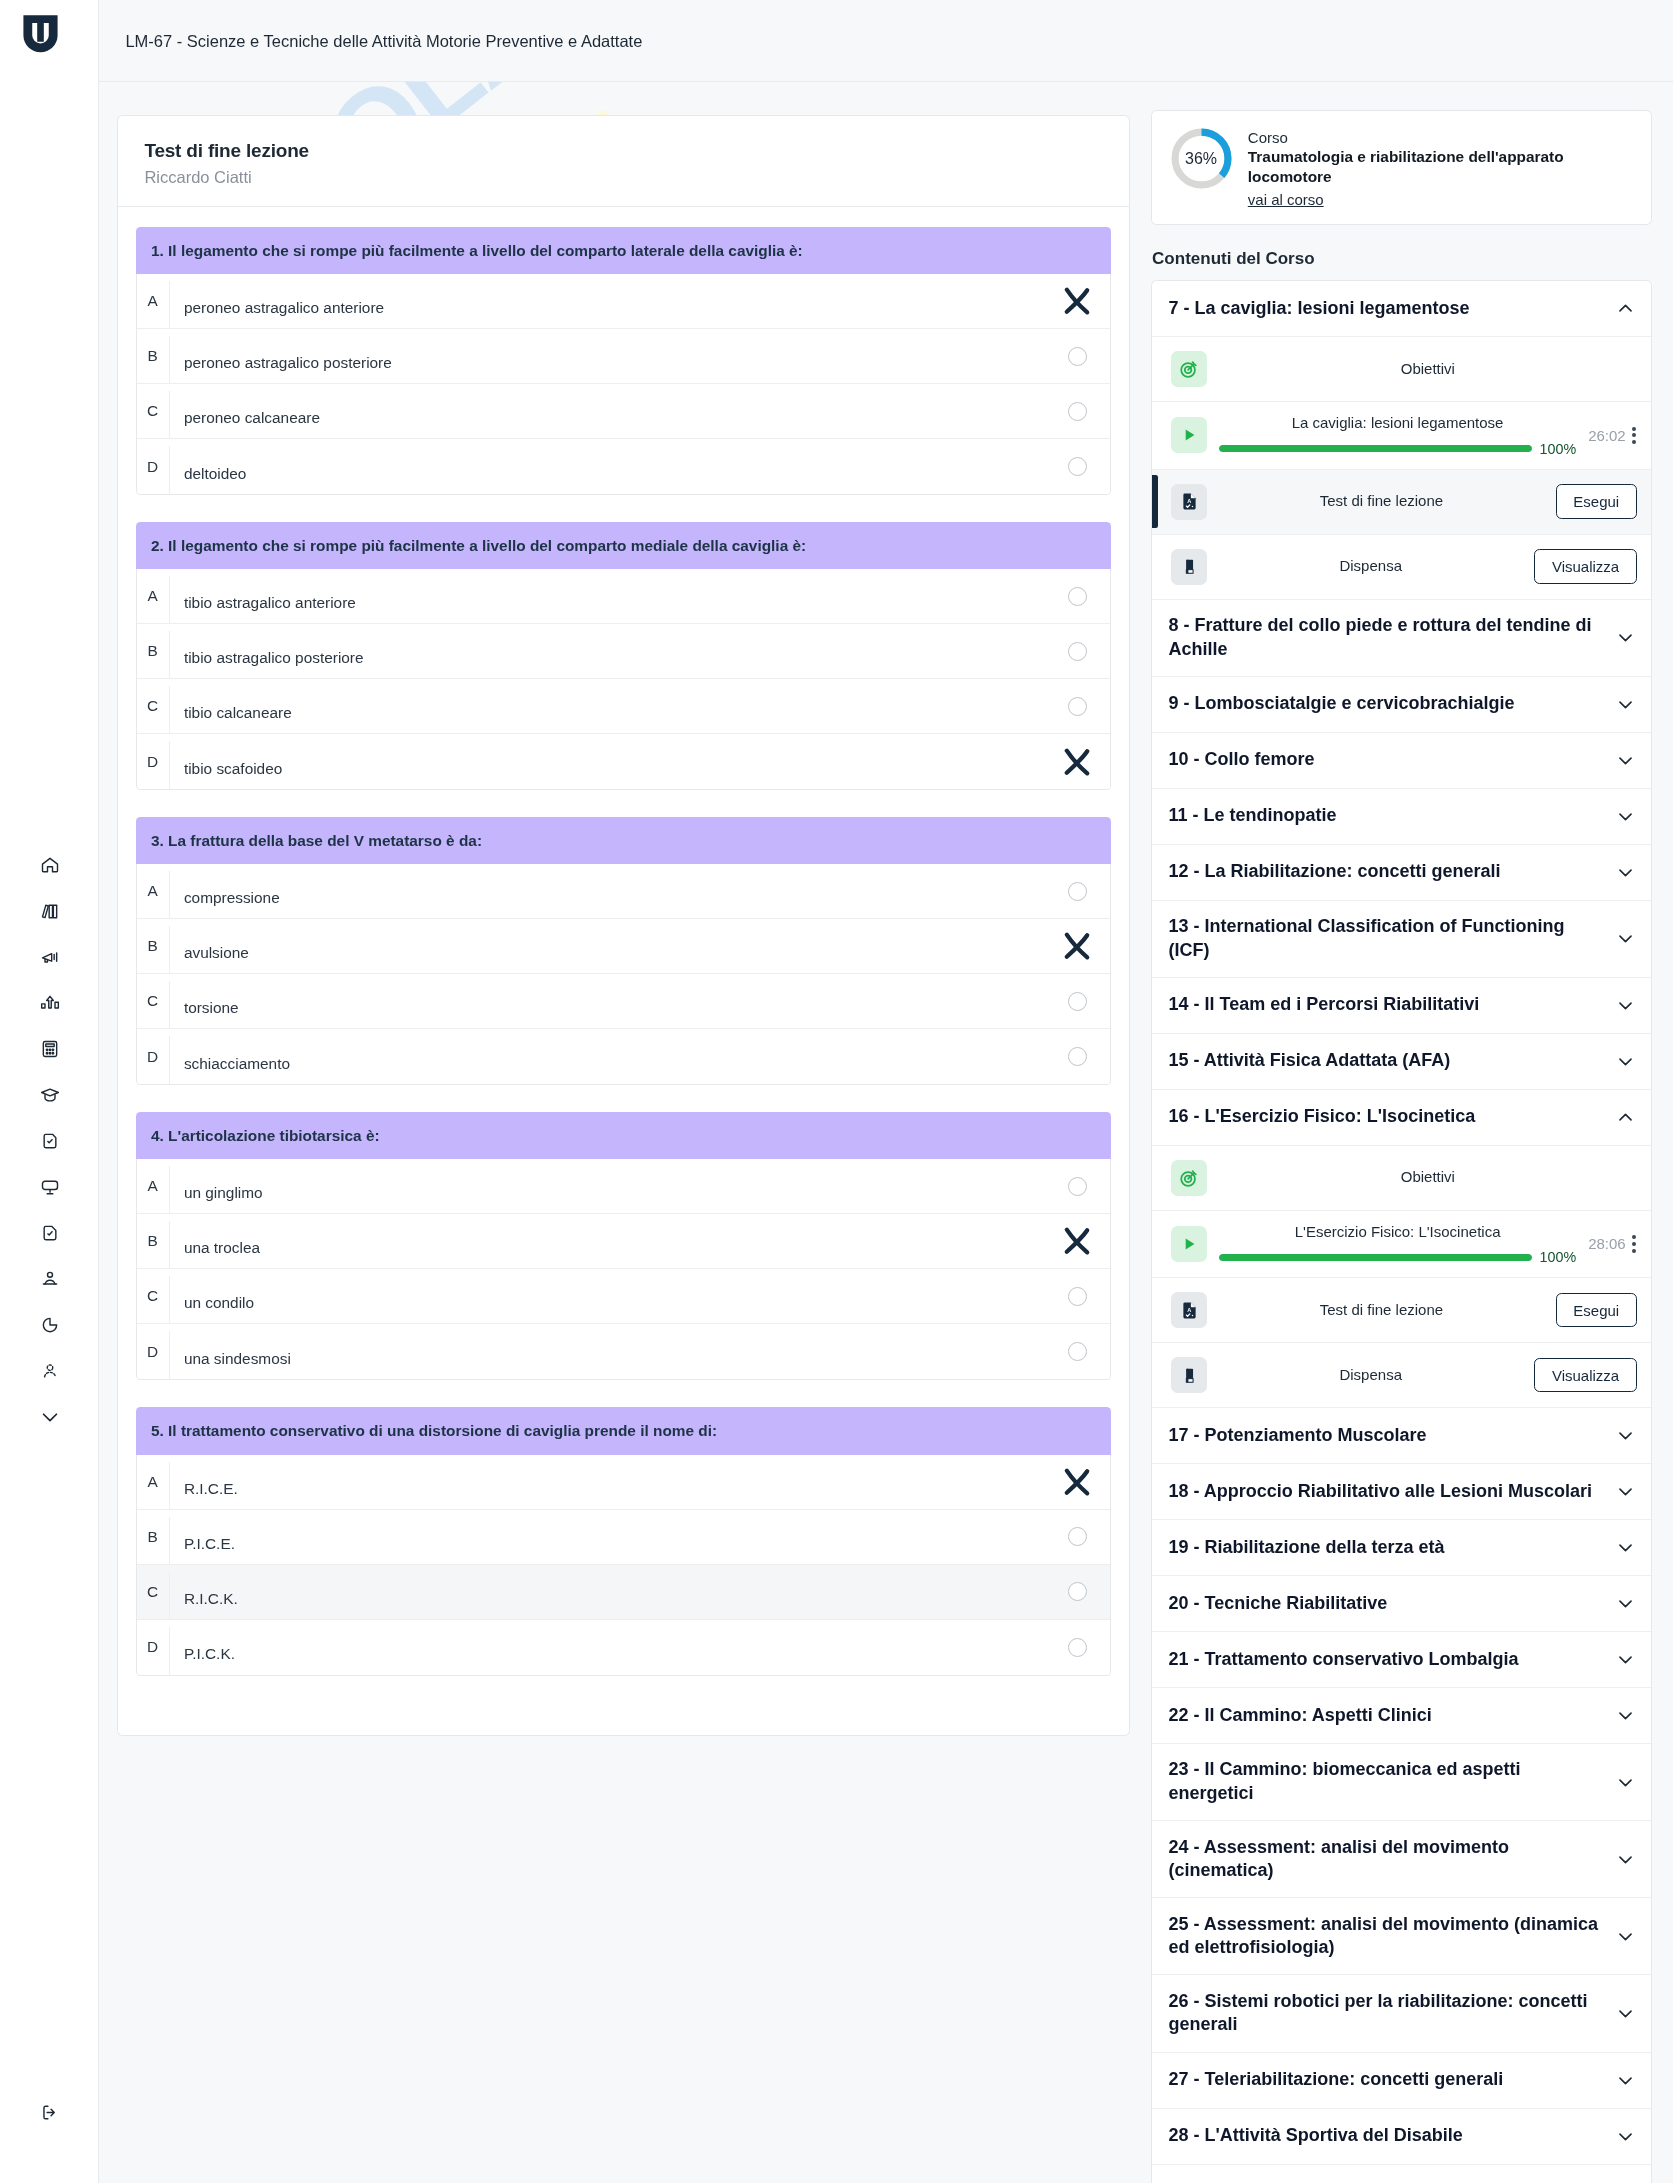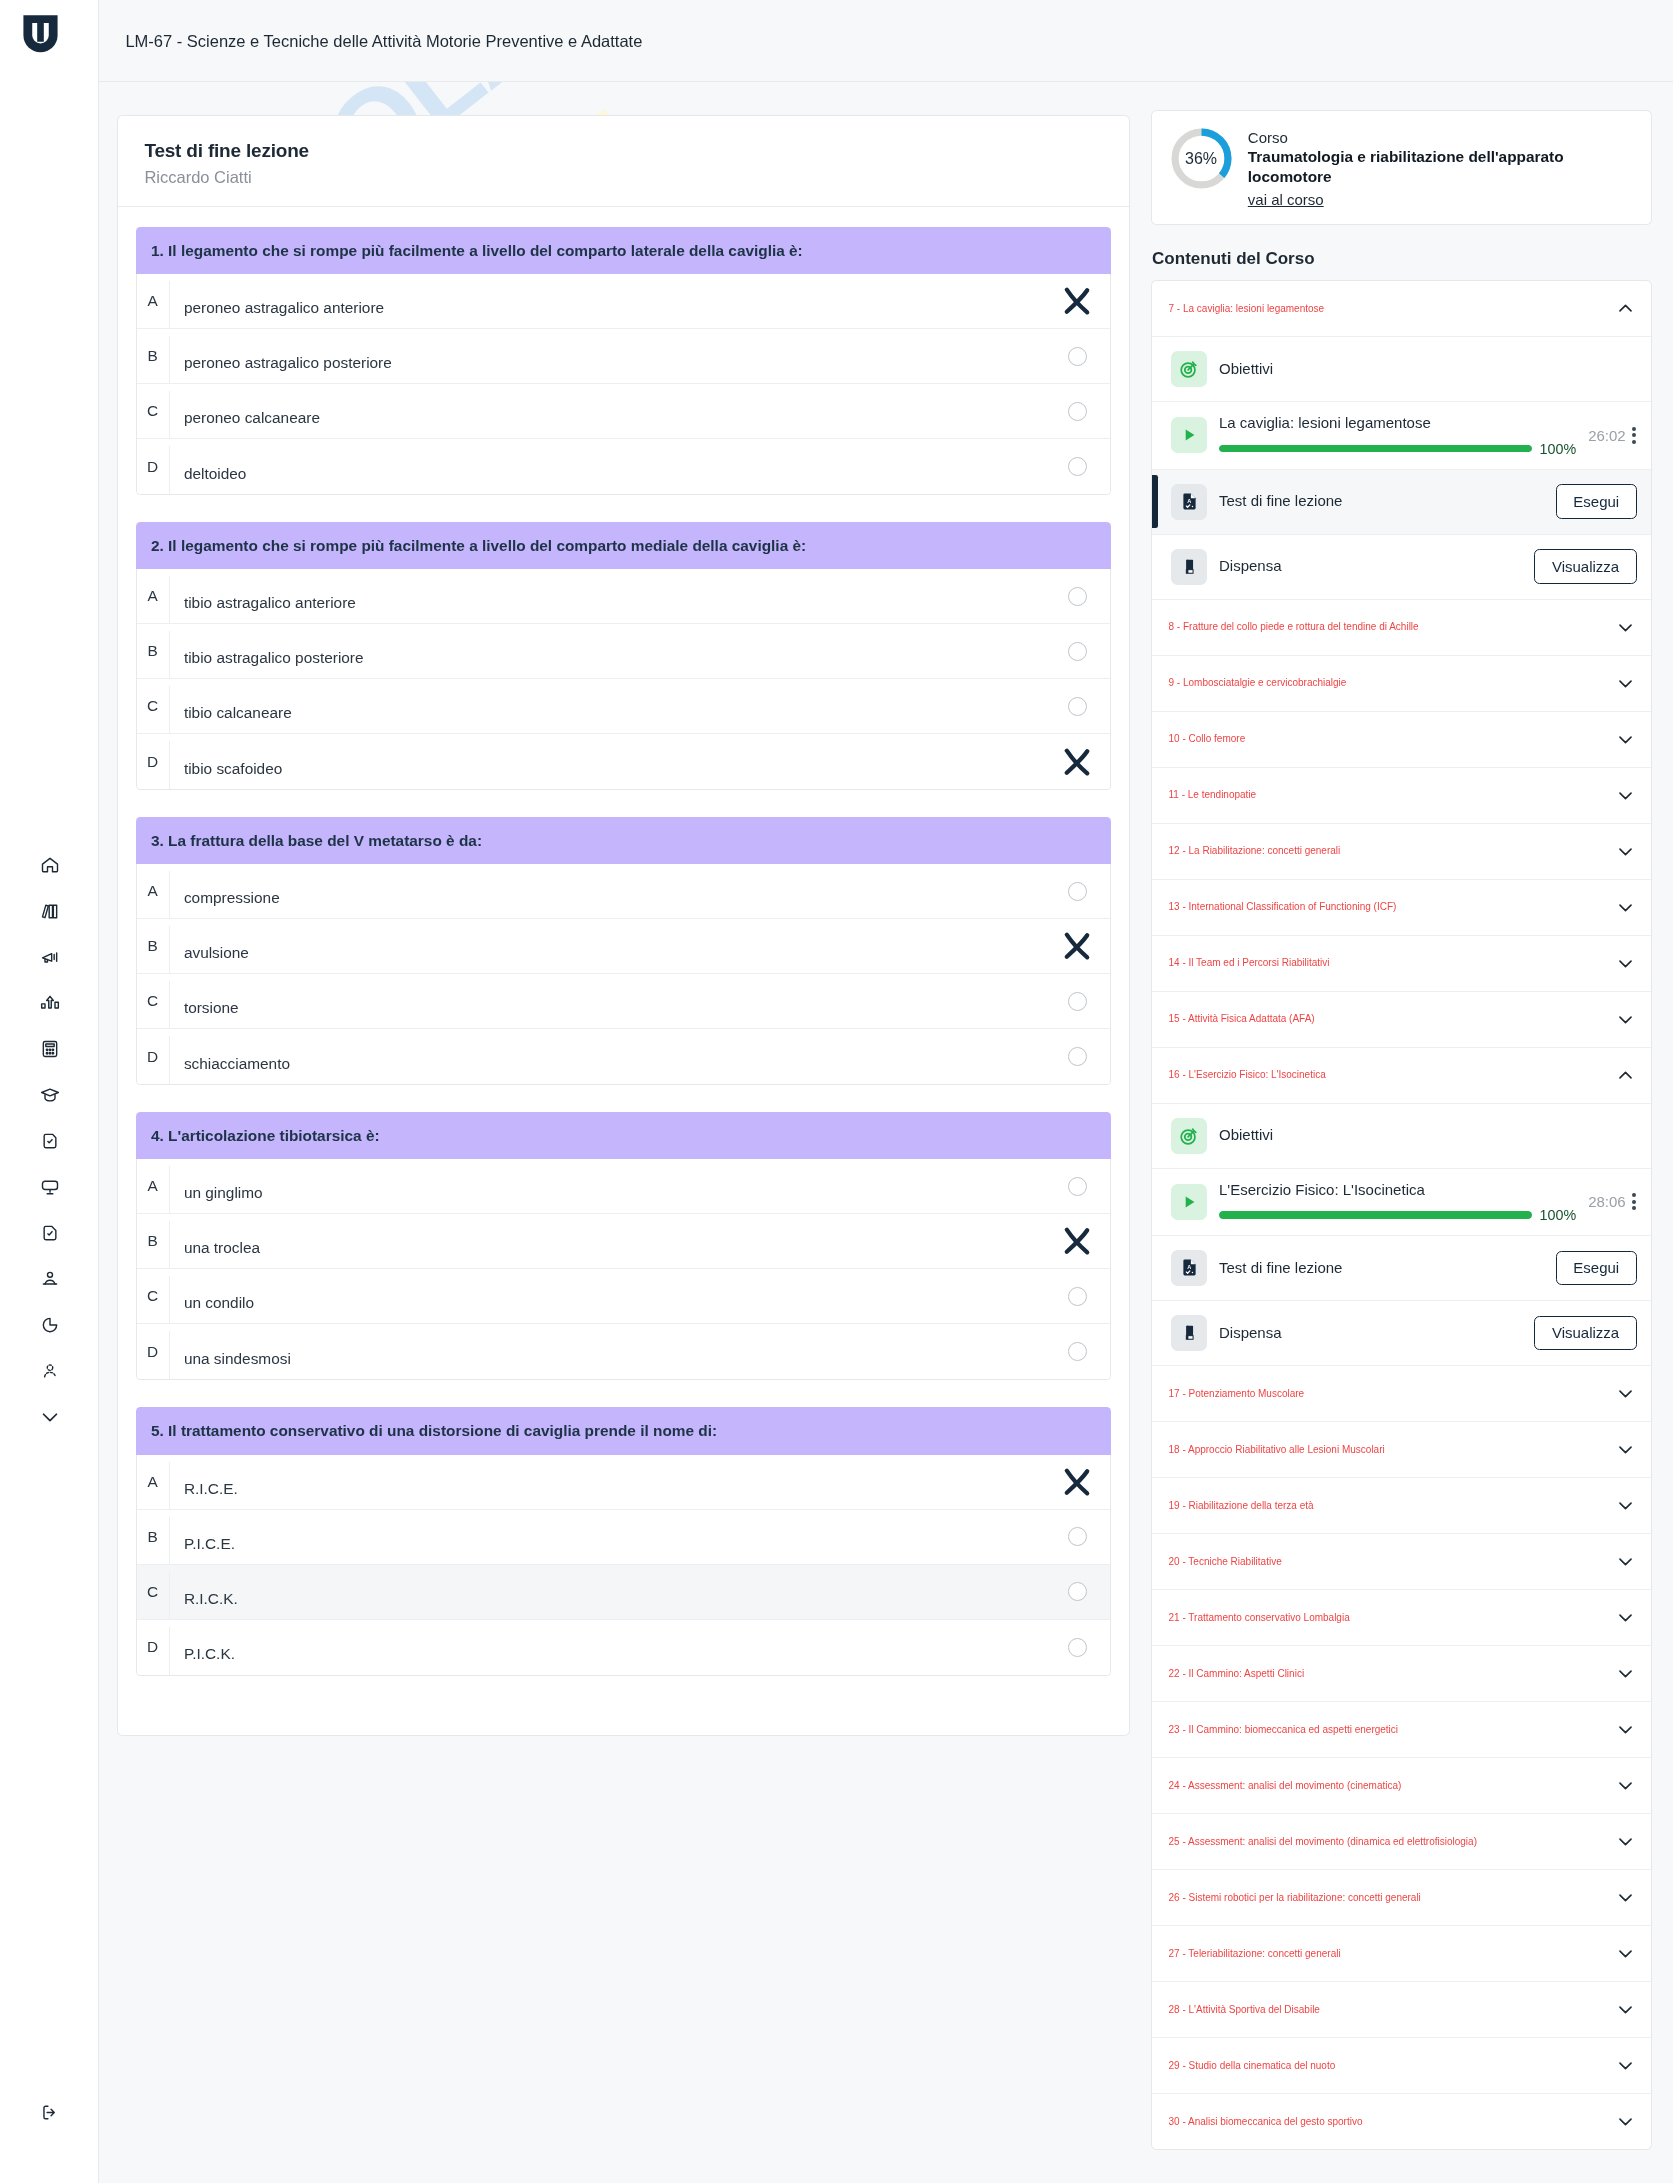"7 - La caviglia: lesioni" .mod-title { color: #ef4444 -> #0f172a; font-size: 10px -> 18px; font-weight: 400 -> 700 }
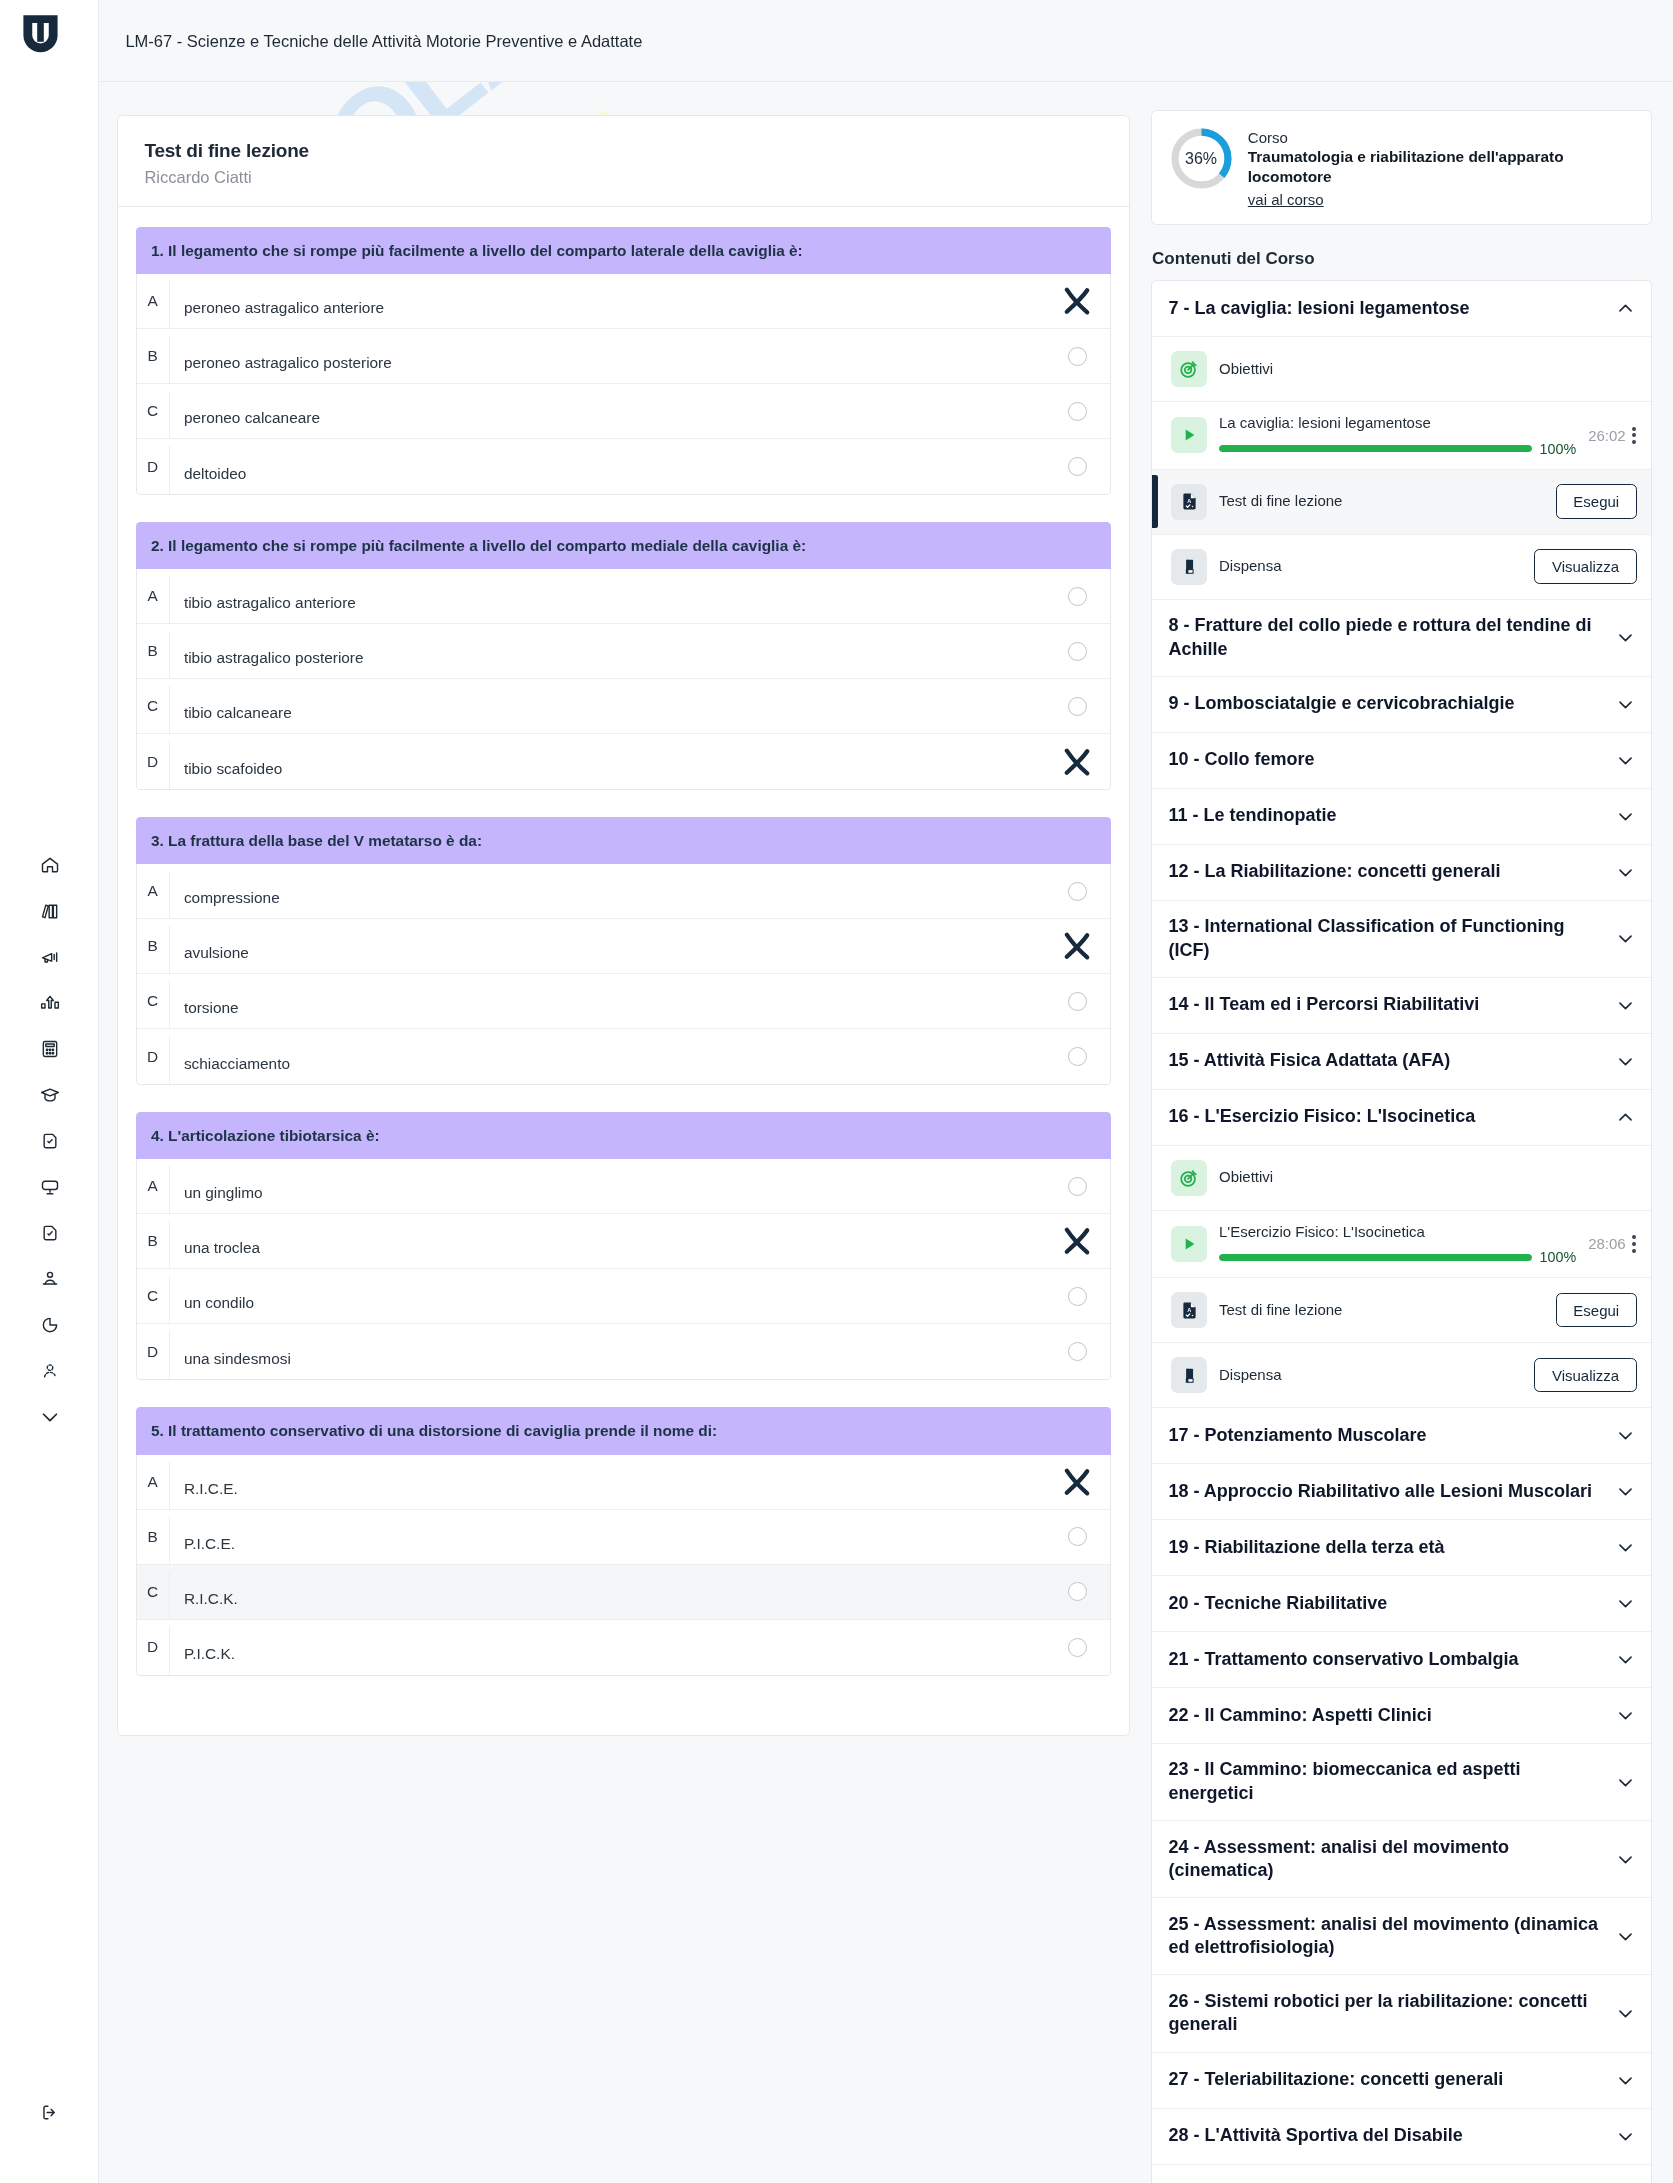"Obiettivi" .les-body { text-align: none -> center }
